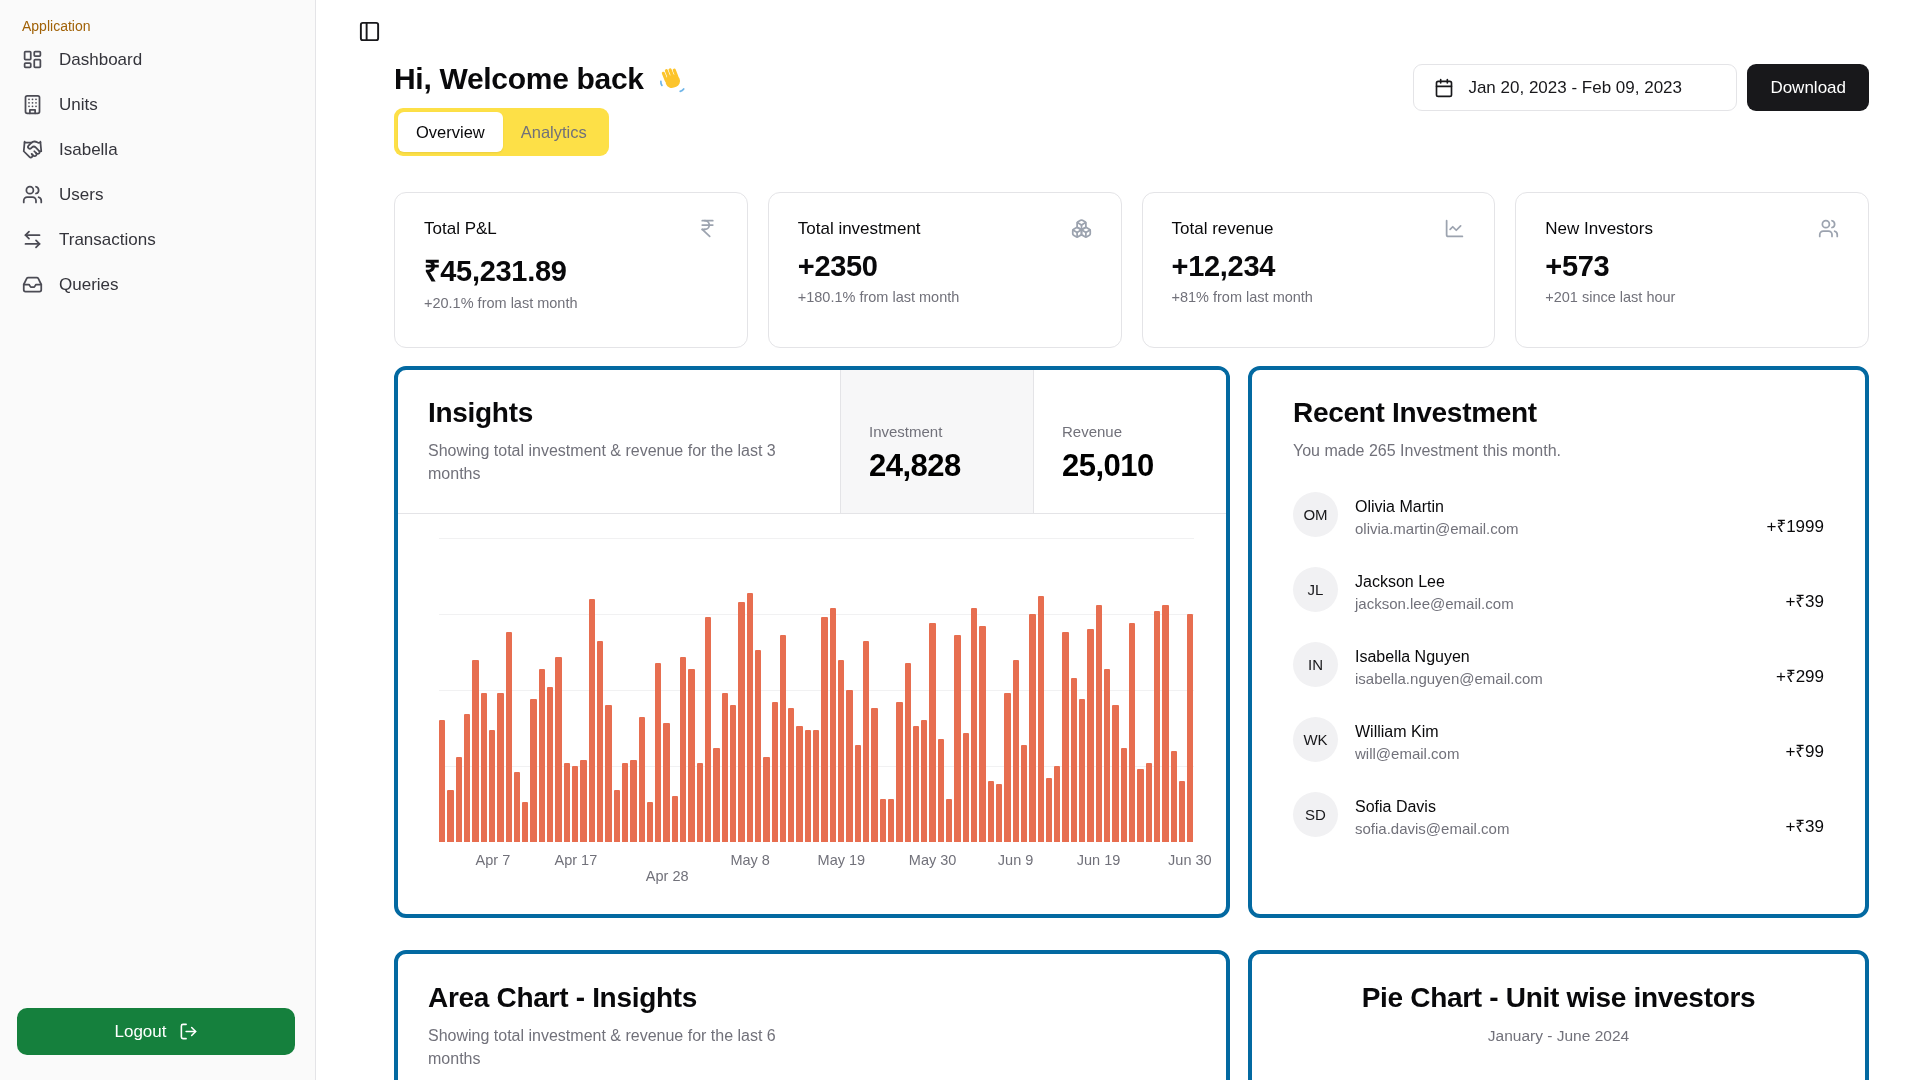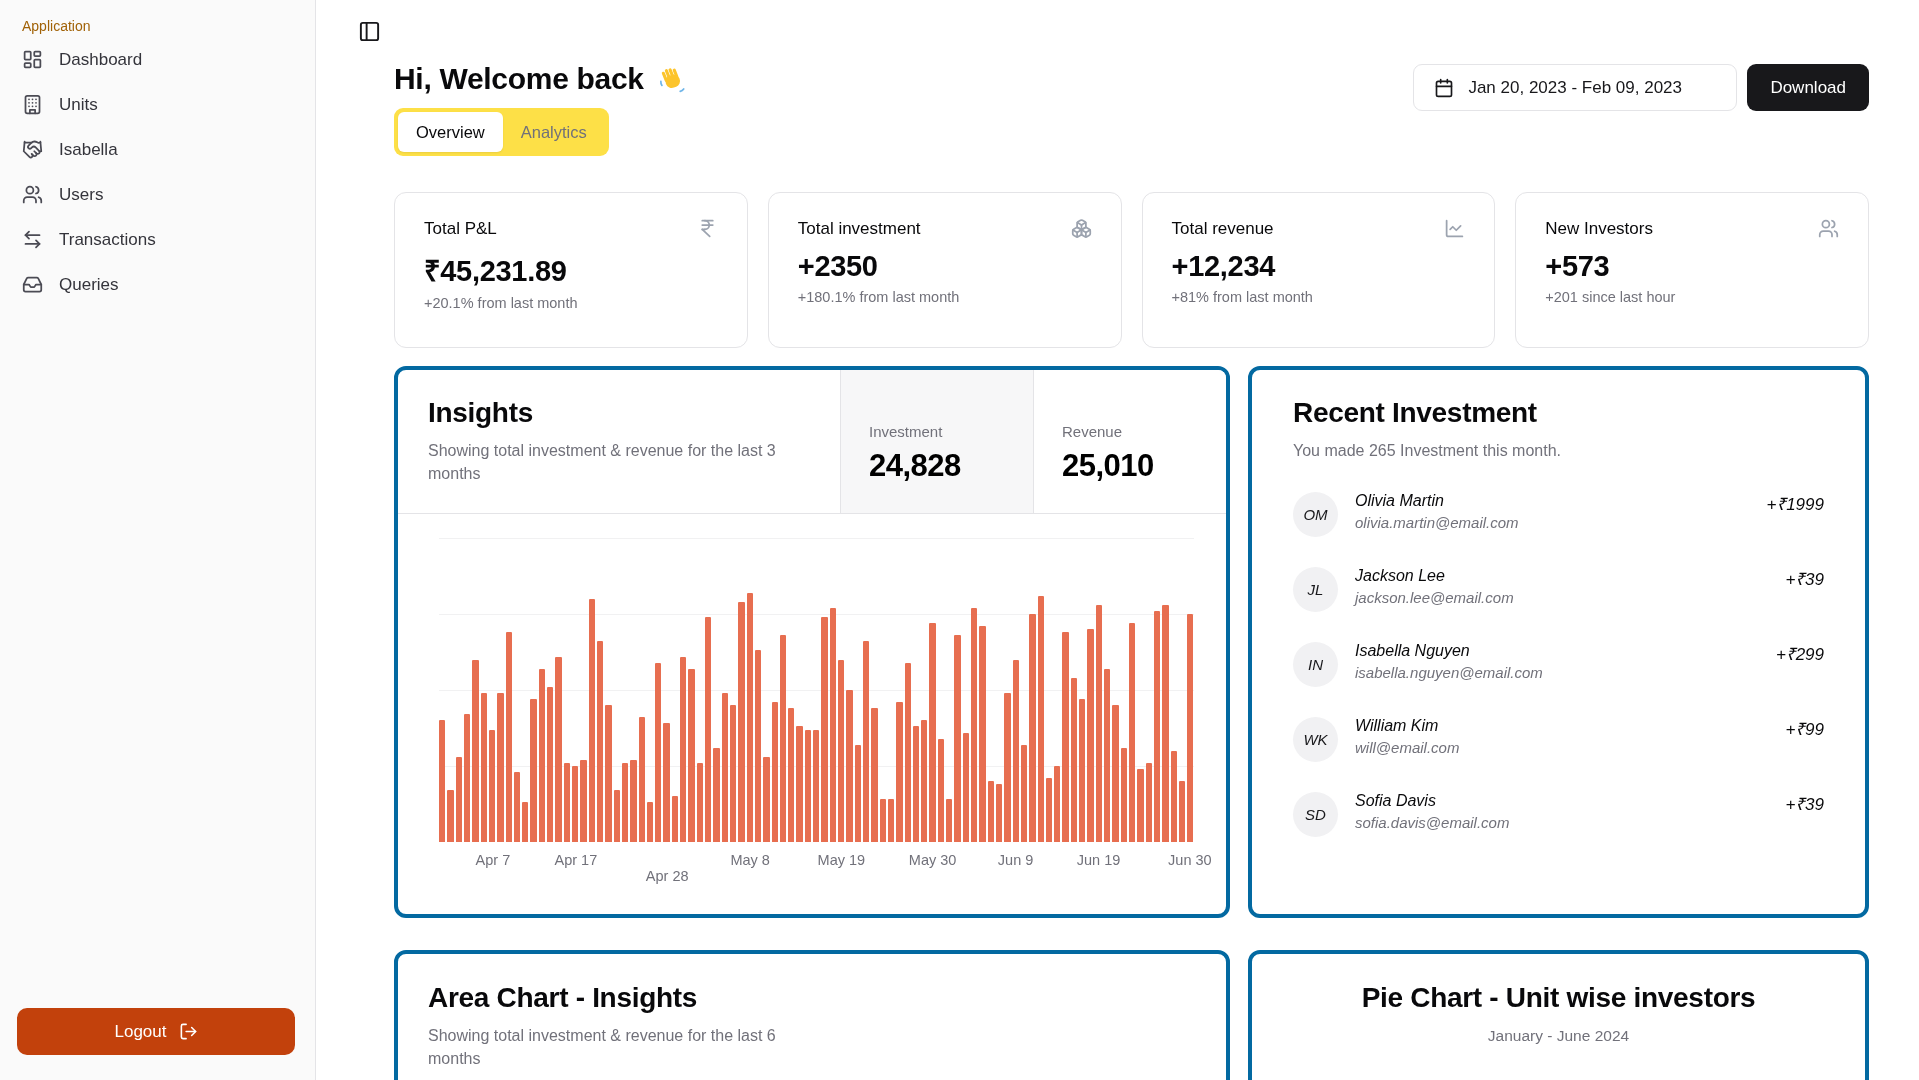"OM" .recent-row { align-items: flex-start -> flex-end; font-style: italic -> none }
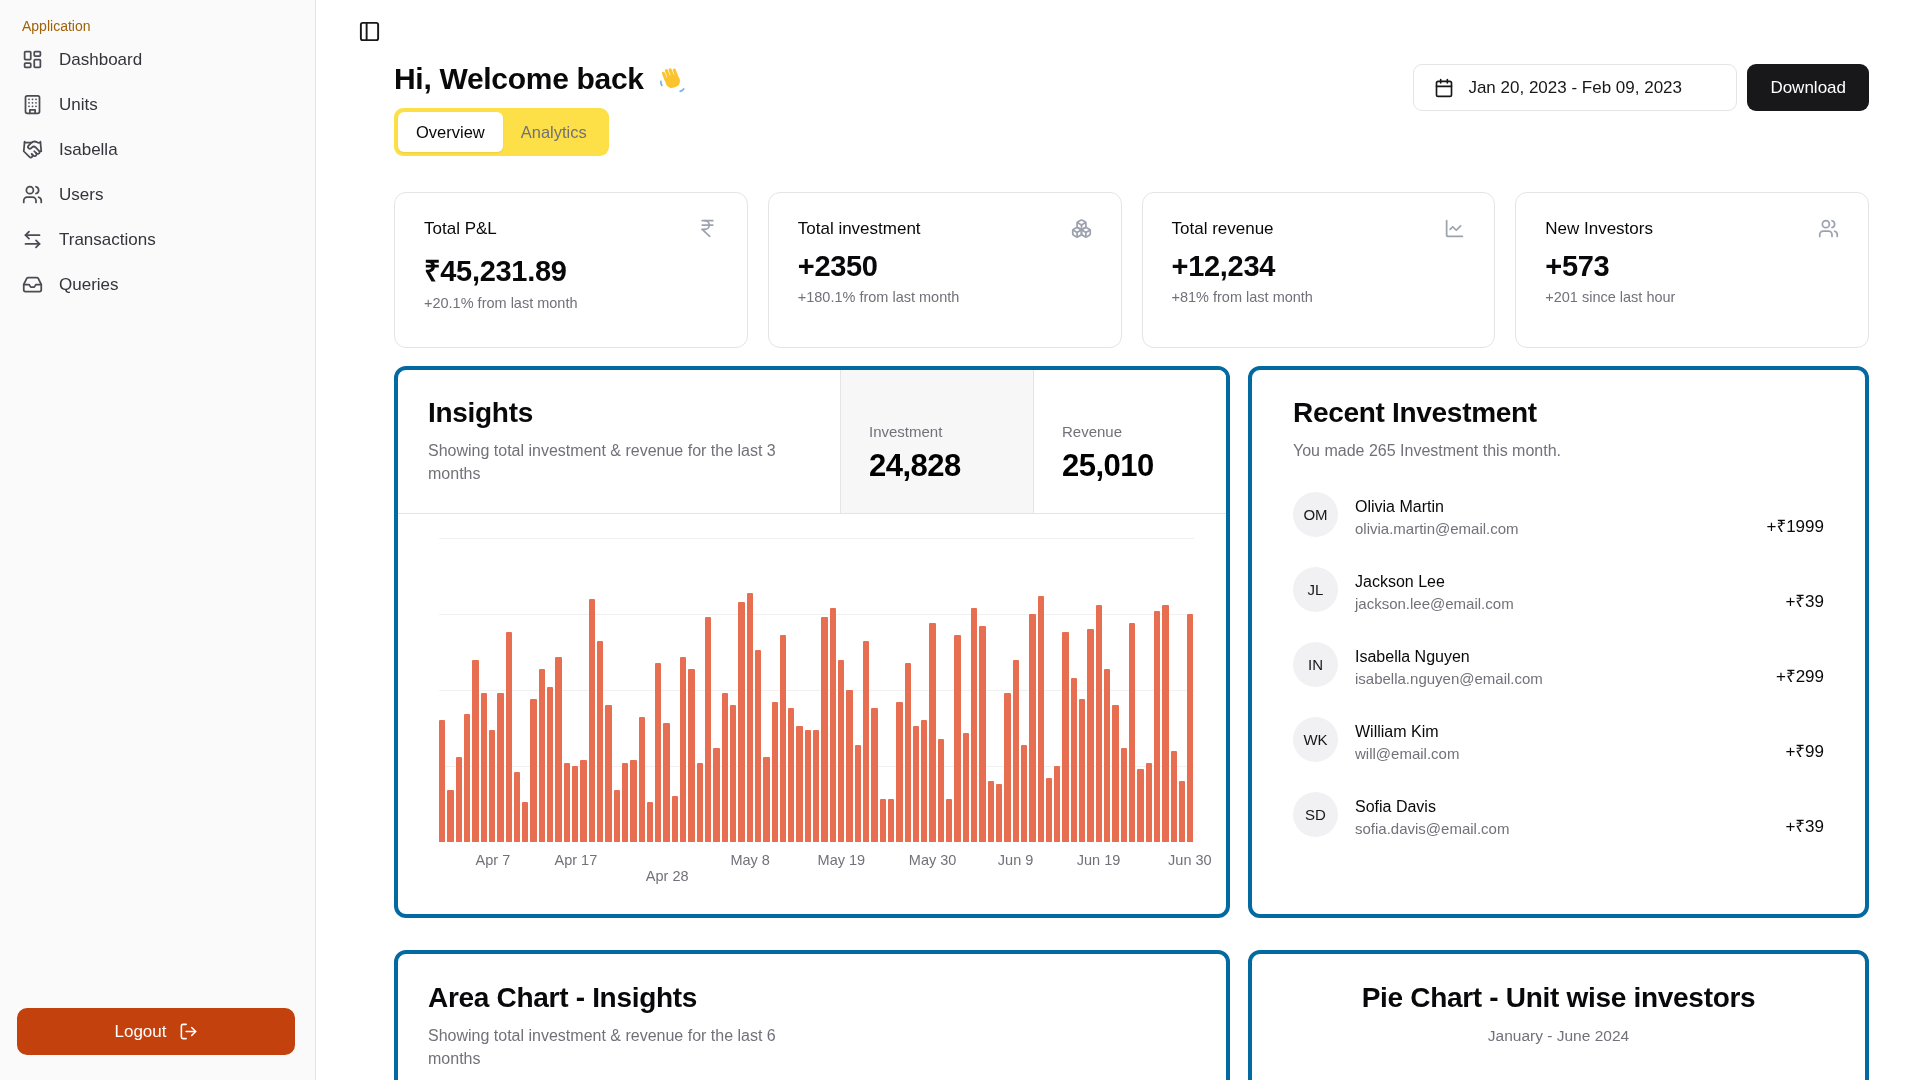"Logout" .logout-btn { background: #c2410c -> #15803d }
